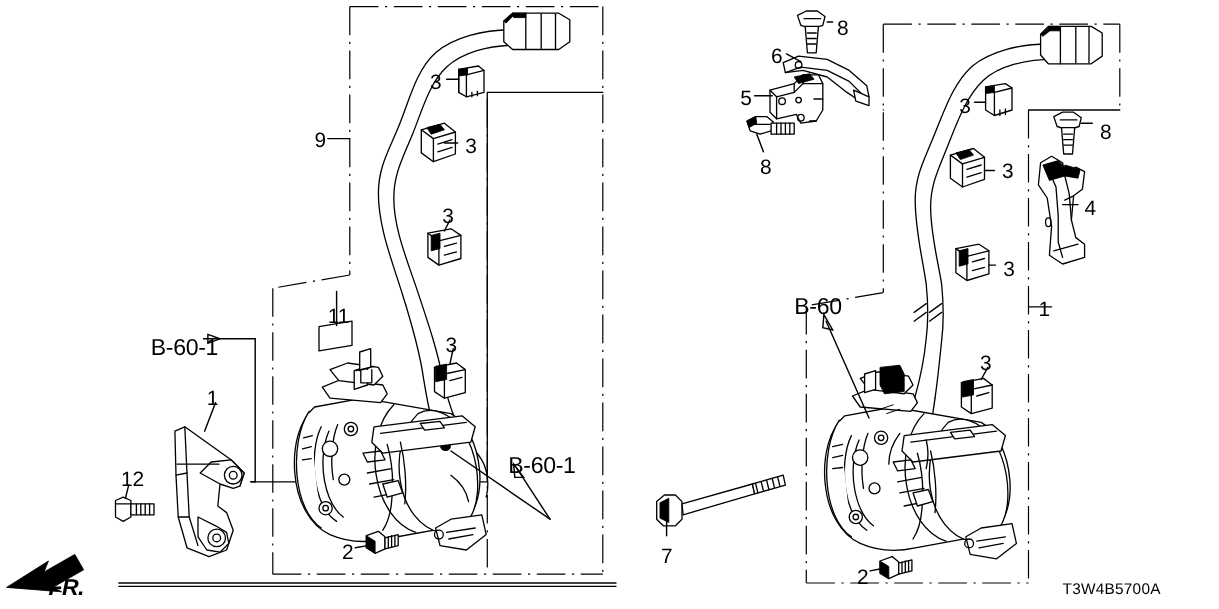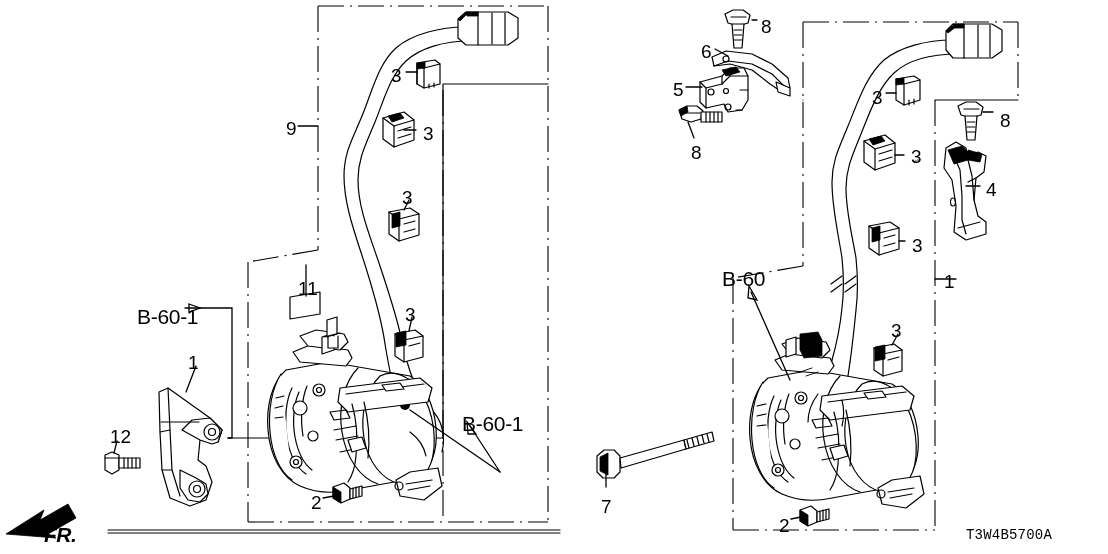"T3W4B5700A" .partno { font-family: Liberation Mono, monospace -> none }
